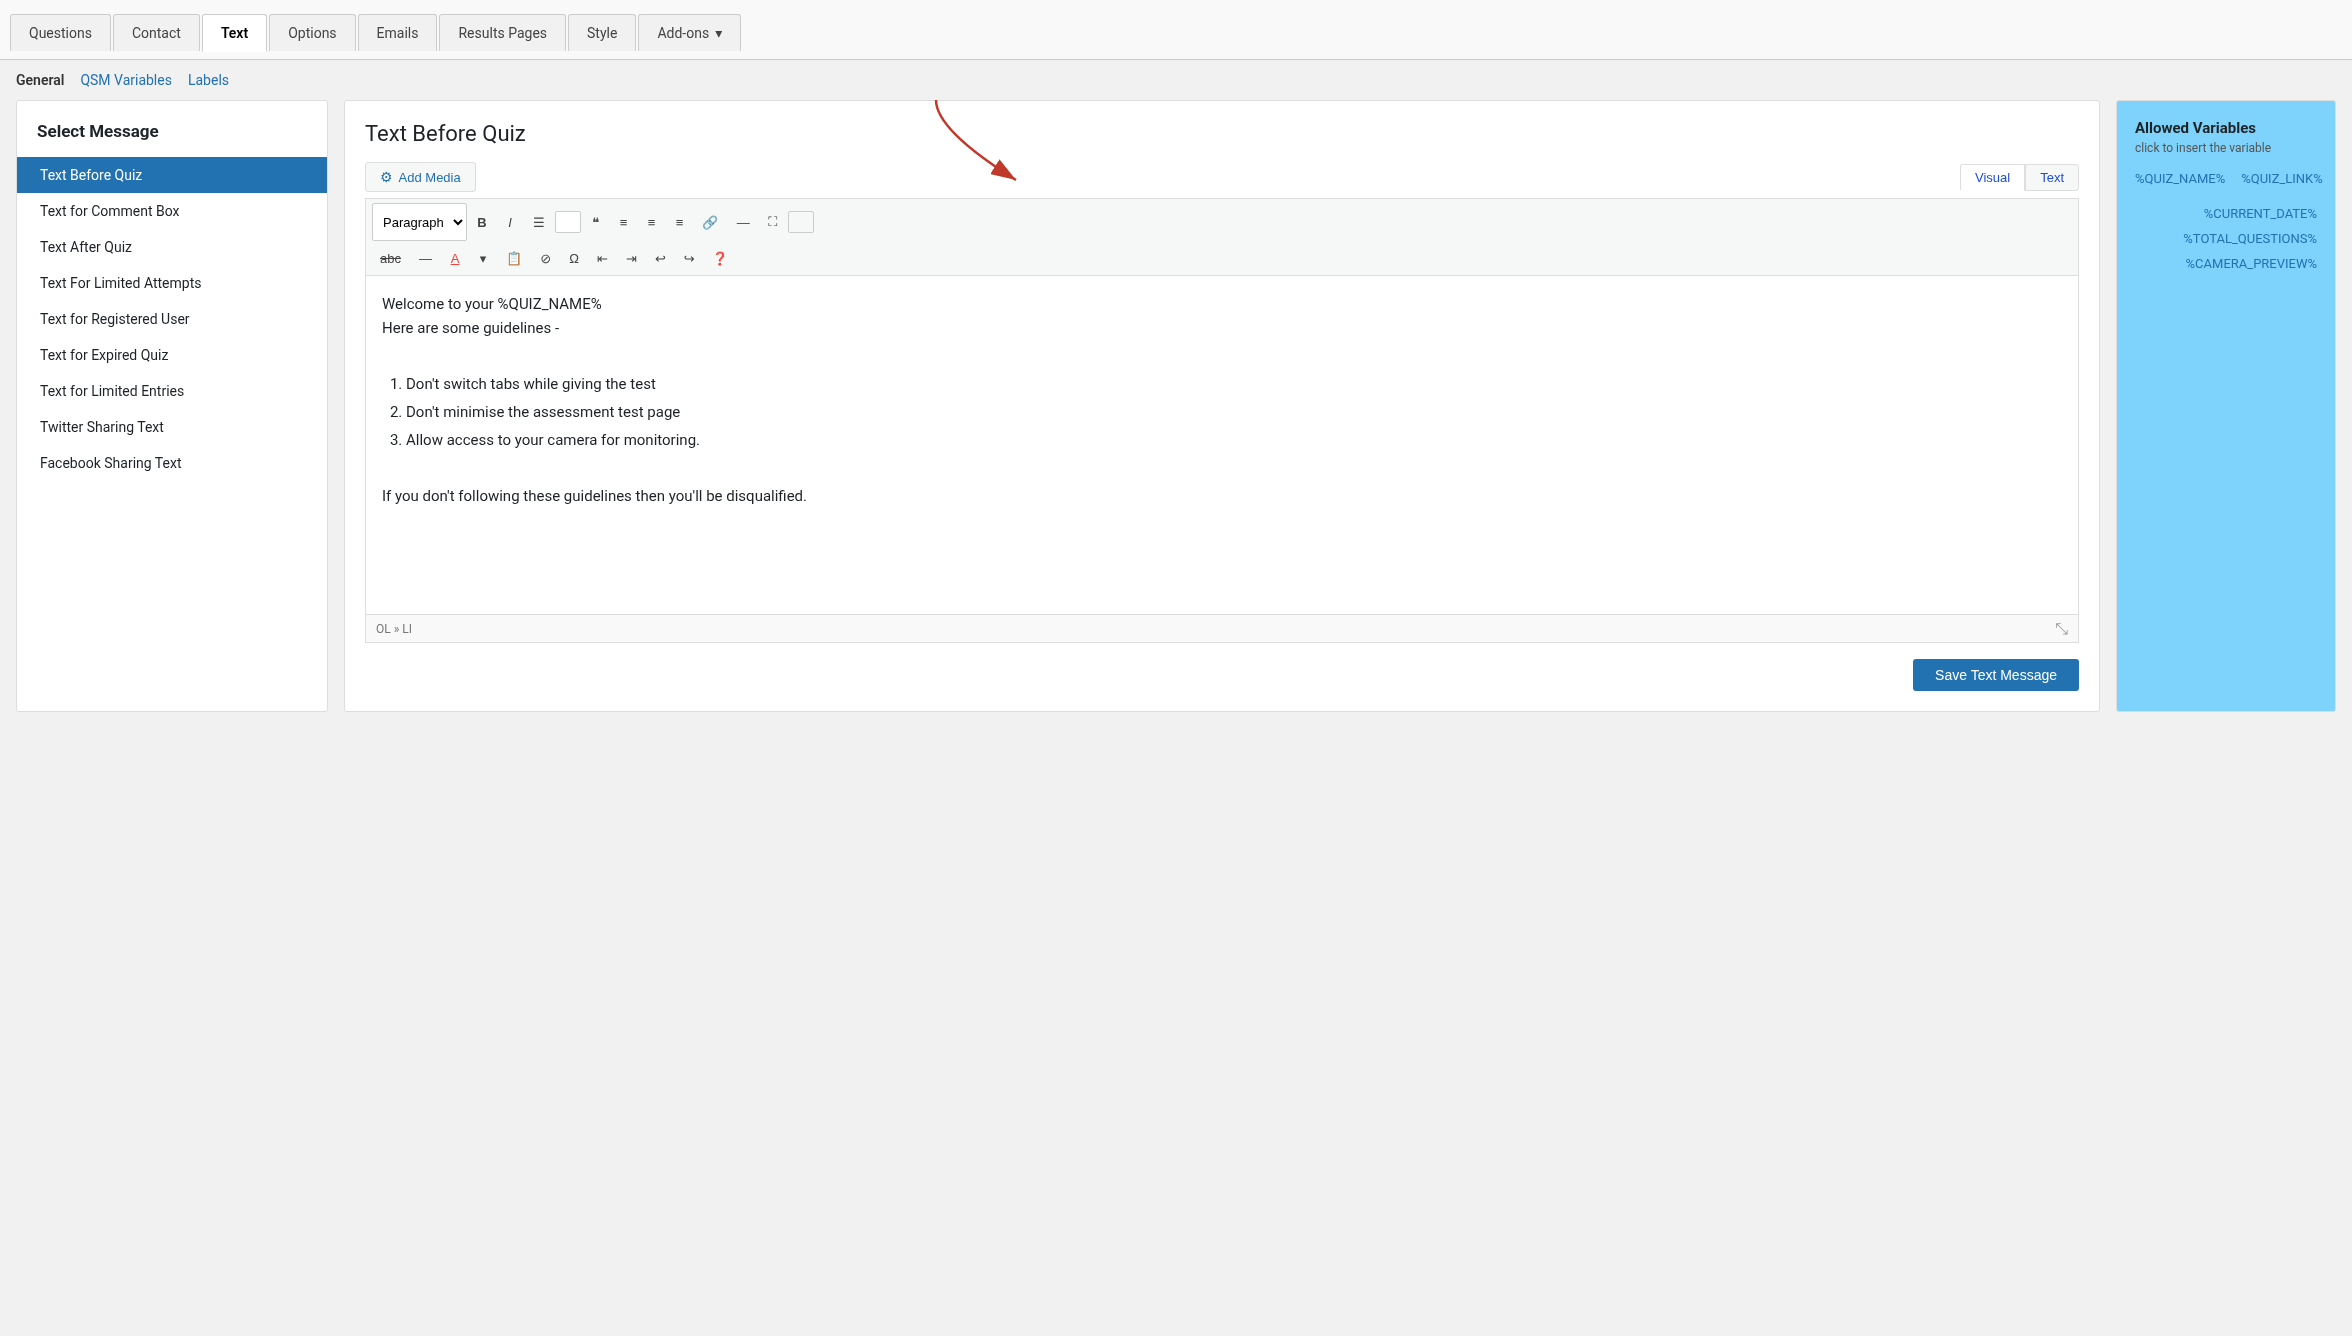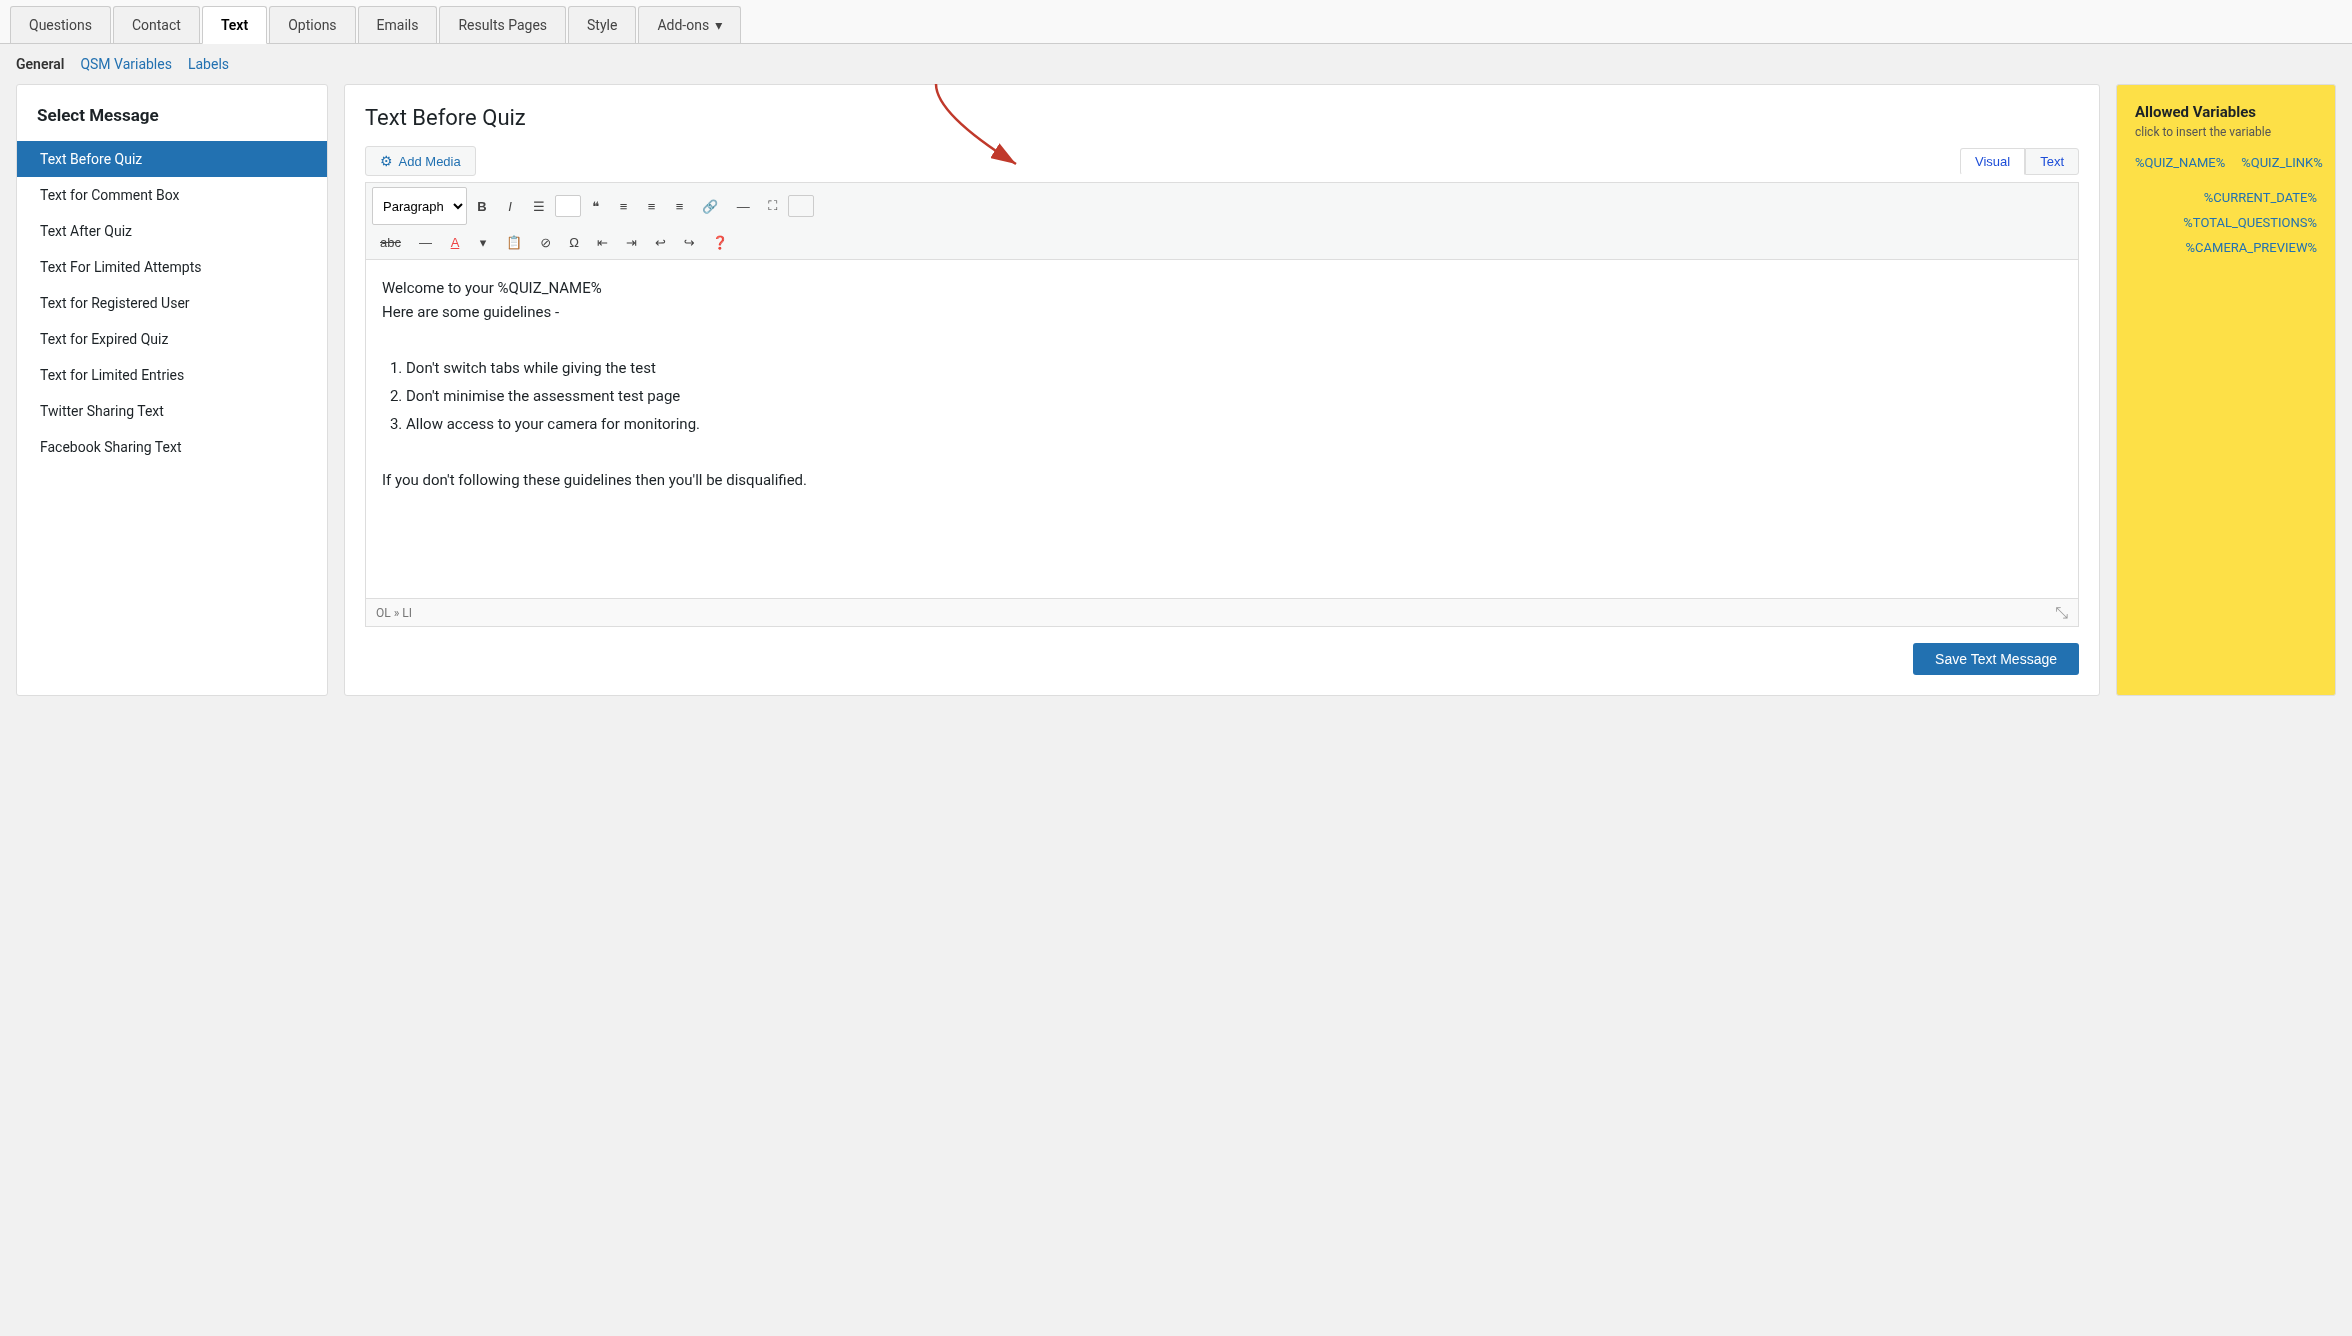"Questions" .tab-bar { padding: 0 10px -> 8px 10px }
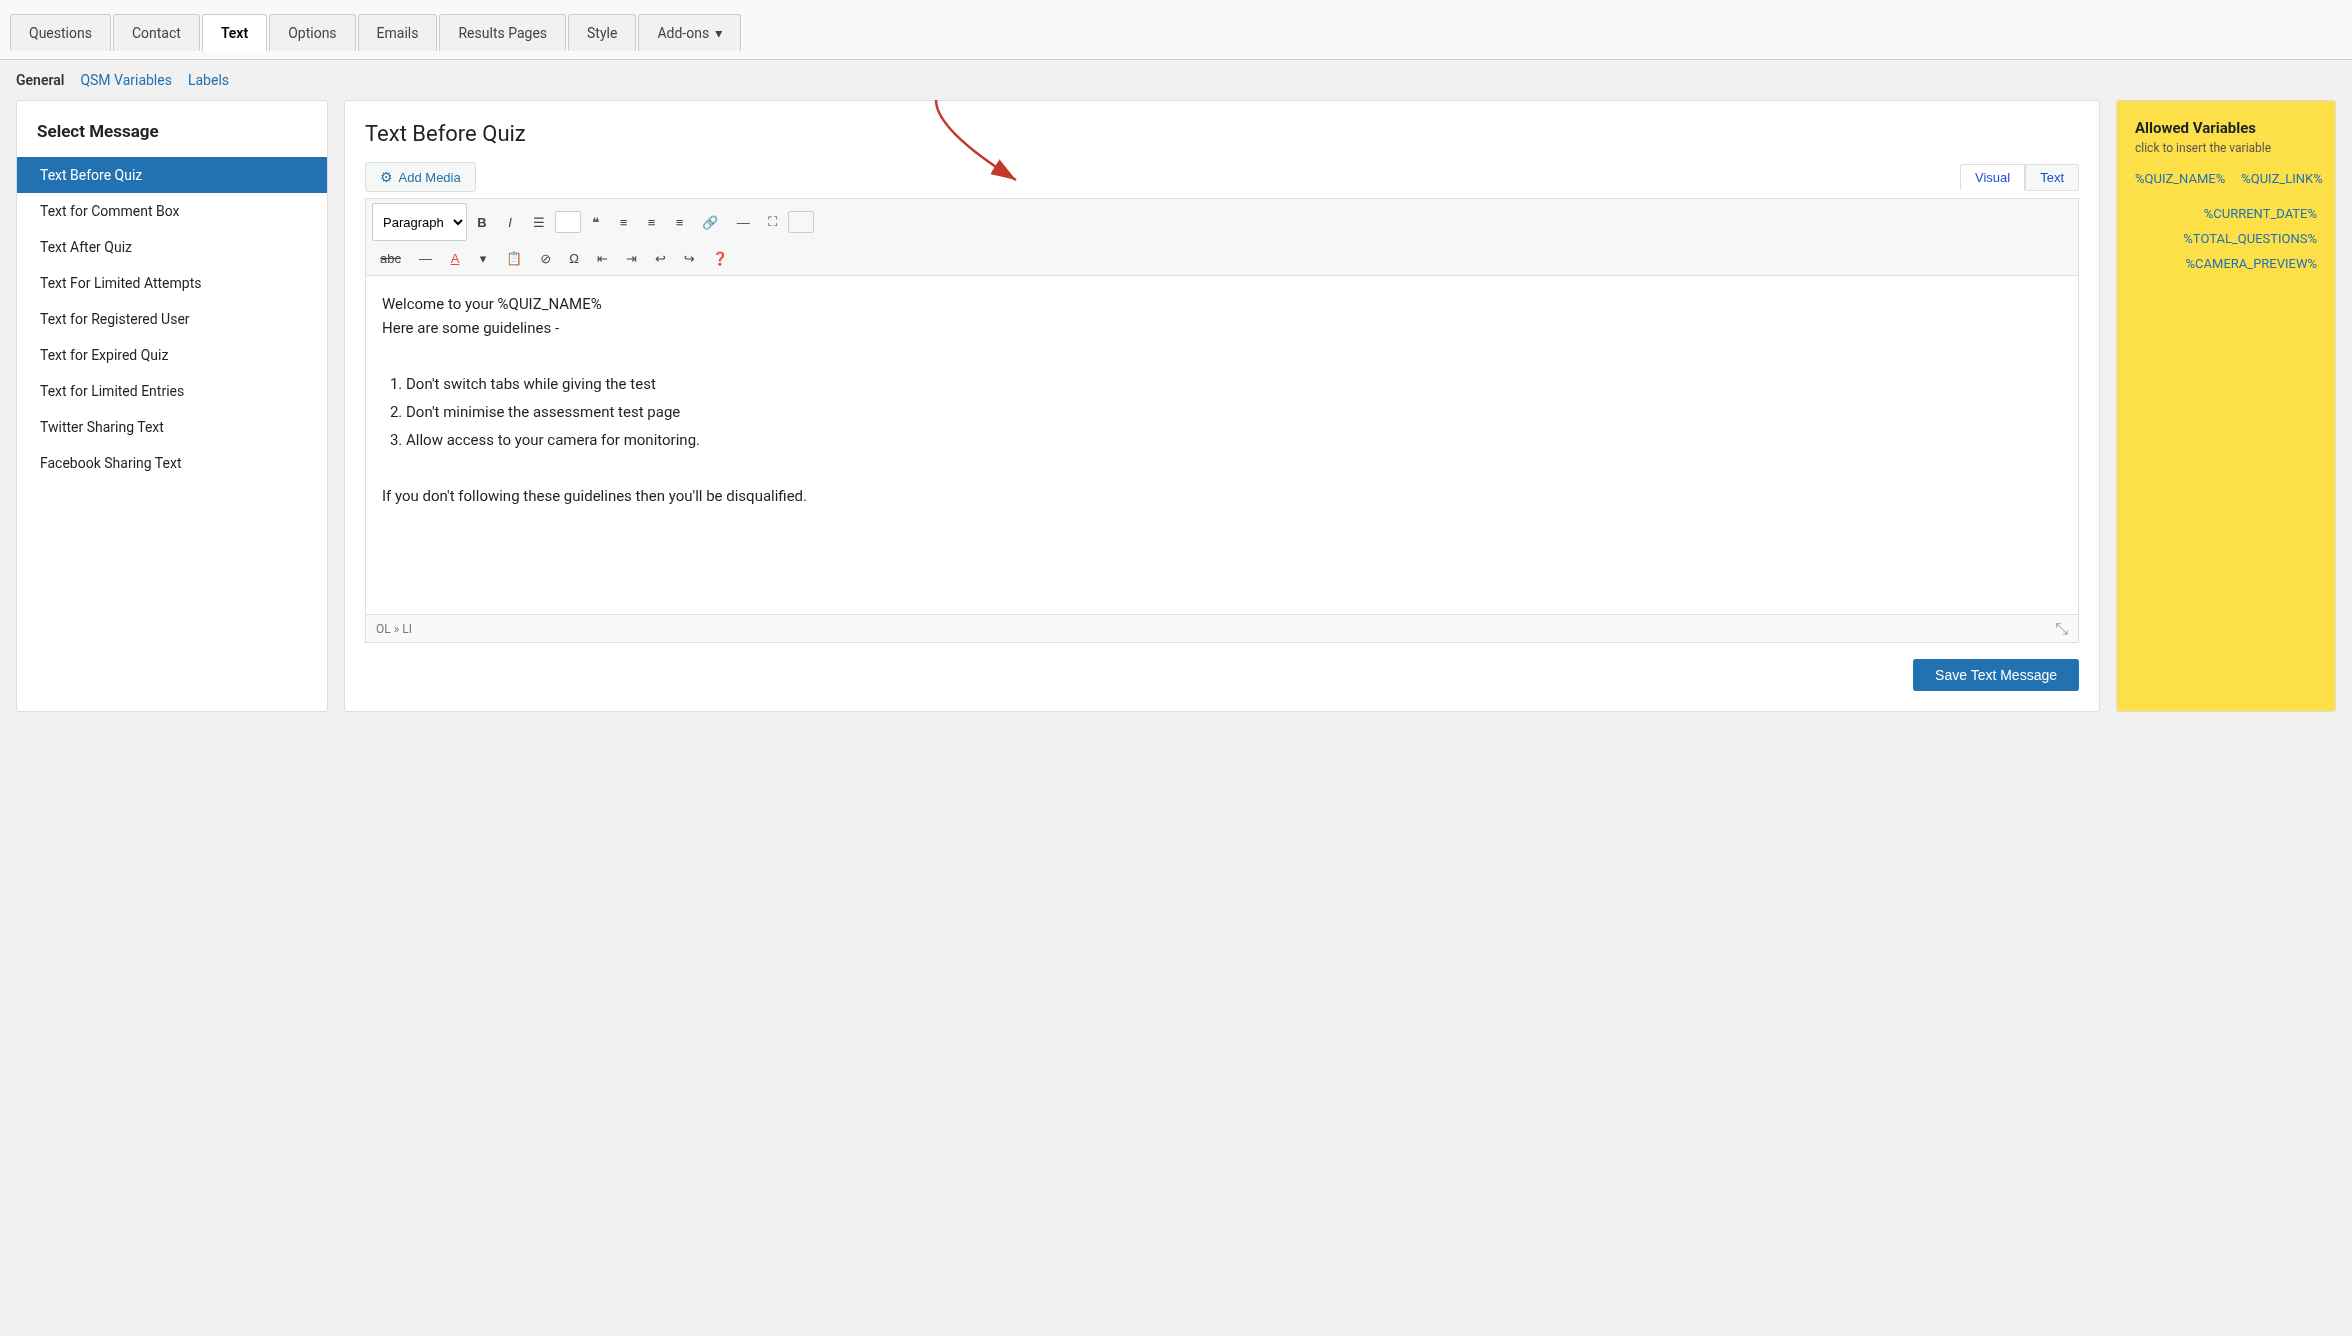"Allowed Variables" .right-panel { background: #fde047 -> #7dd3fc }
